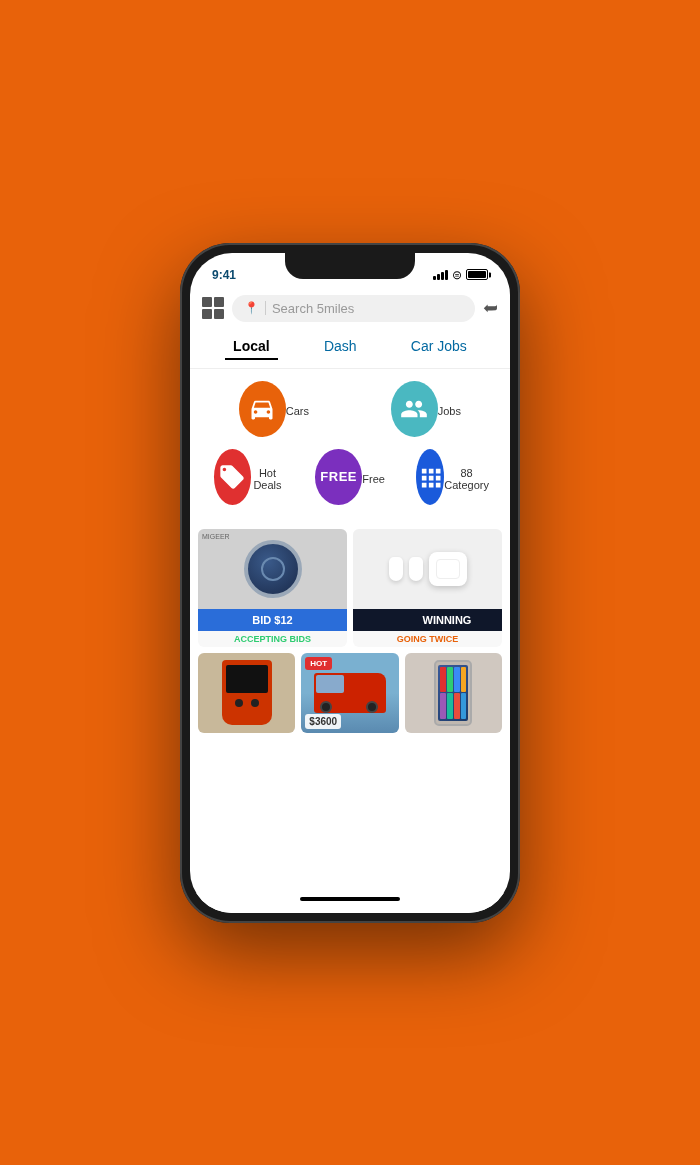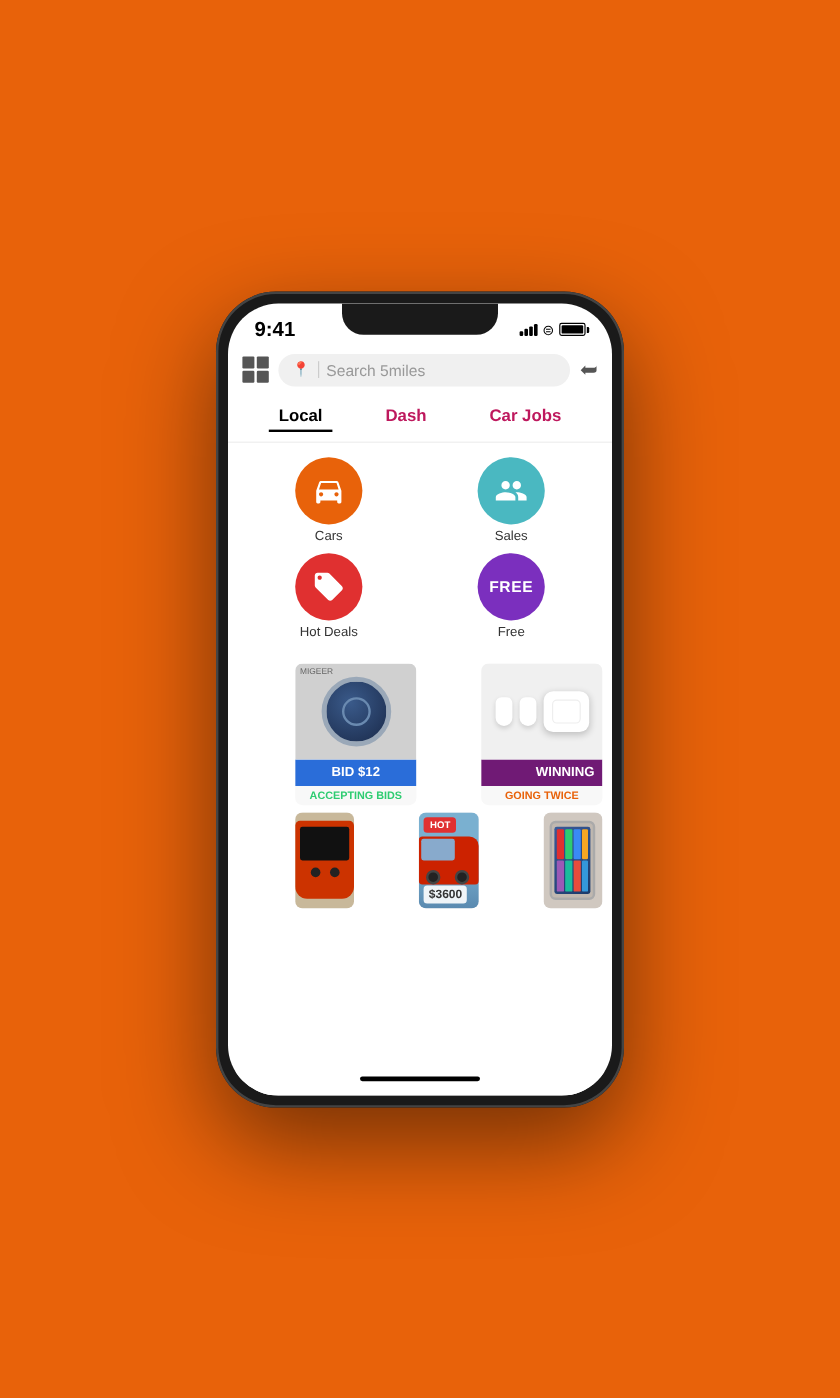"9:41" .status-time { color: #000000 -> #0c4a6e; font-size: 17px -> 12px }
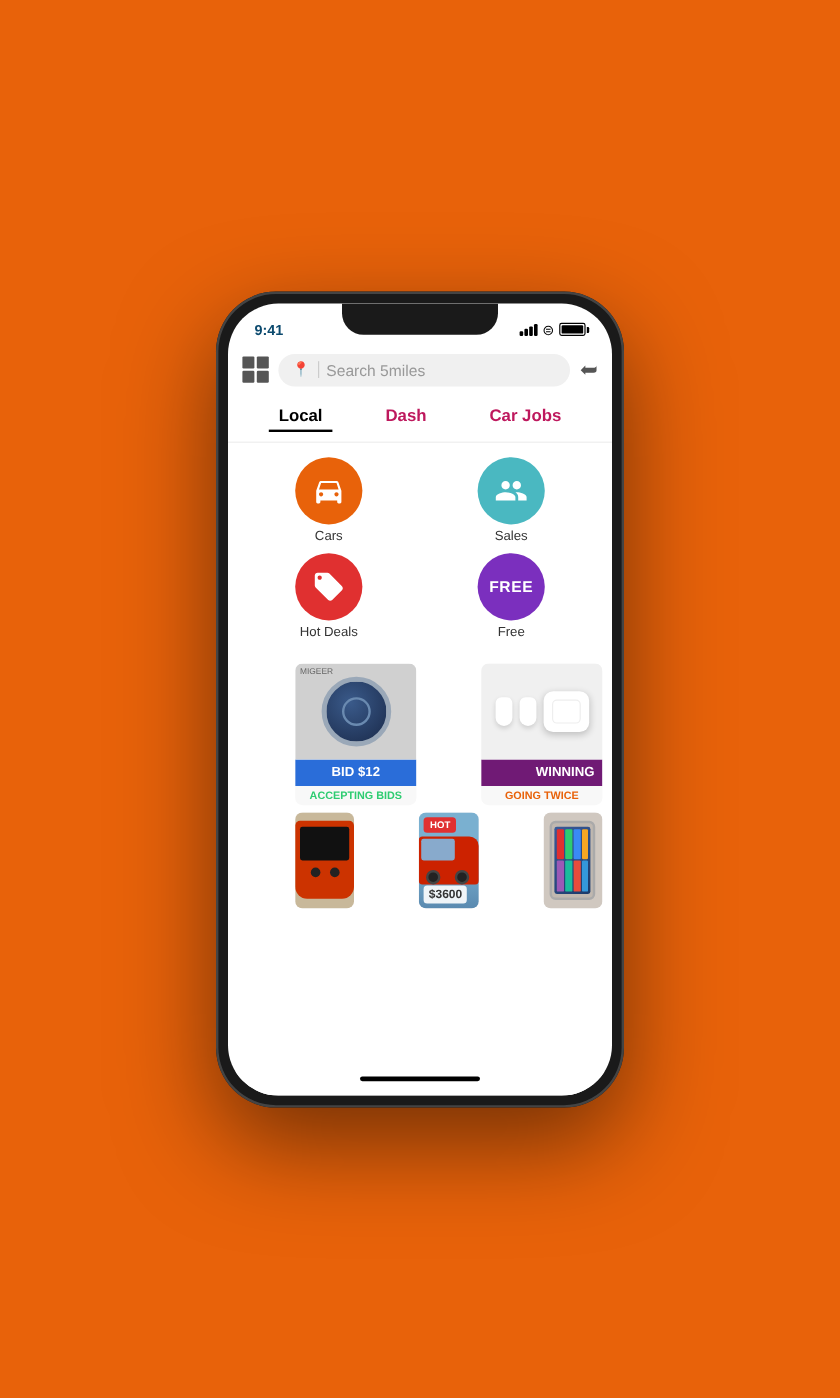"Dash" .tab { color: #be185d -> #0369a1; font-weight: bold -> none }
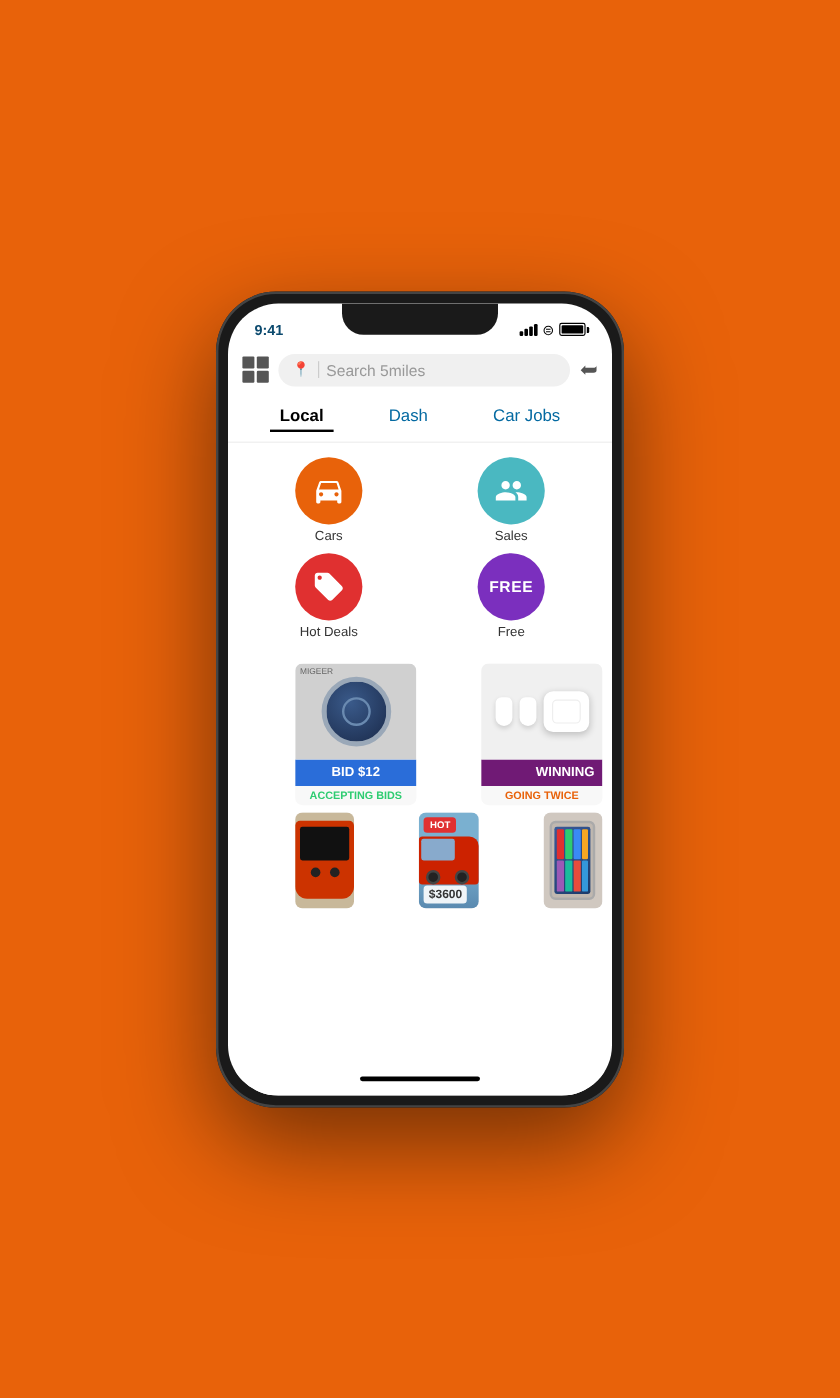"Cars" .cat-item { flex-direction: column -> row }
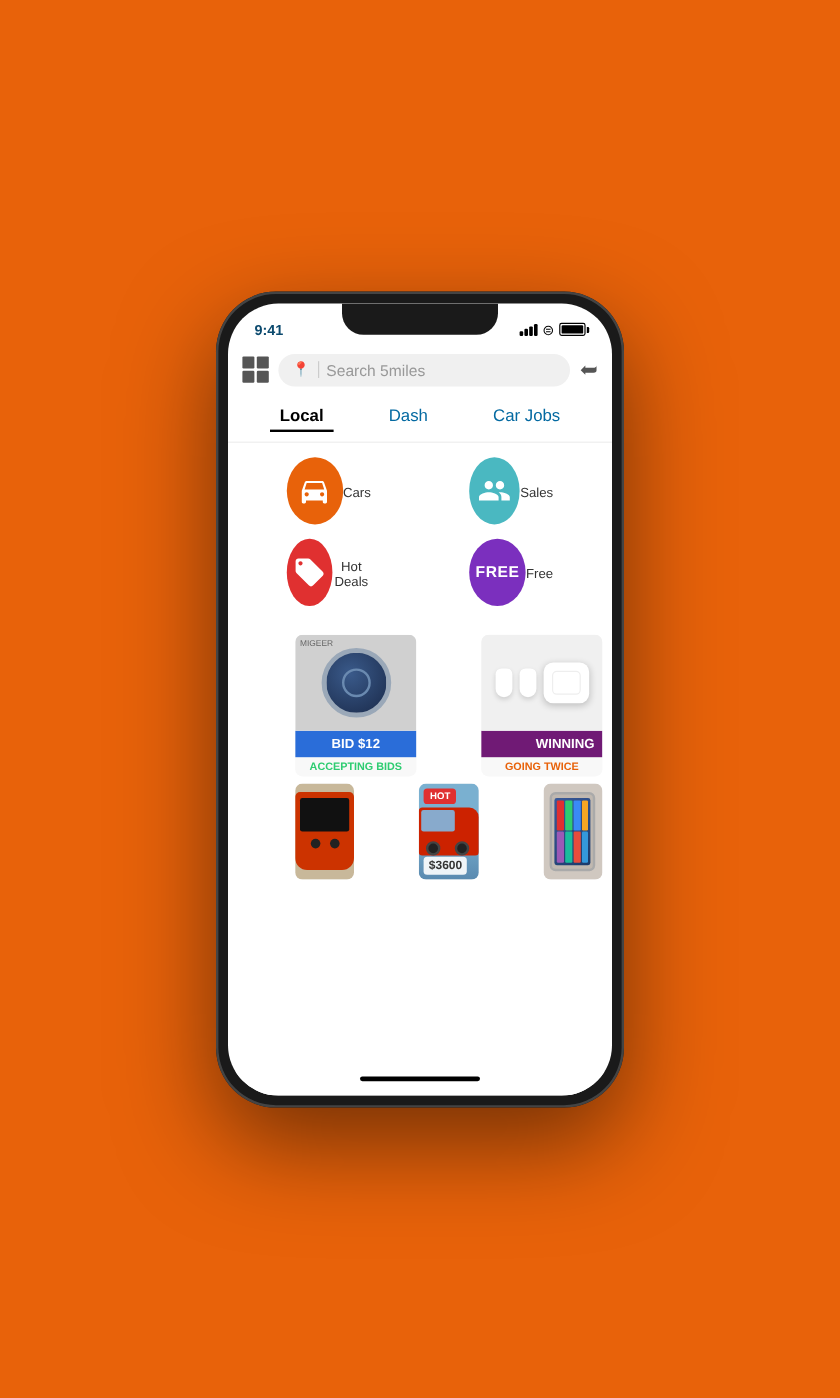"Sales" span.cat-label { text: Sales -> Jobs }
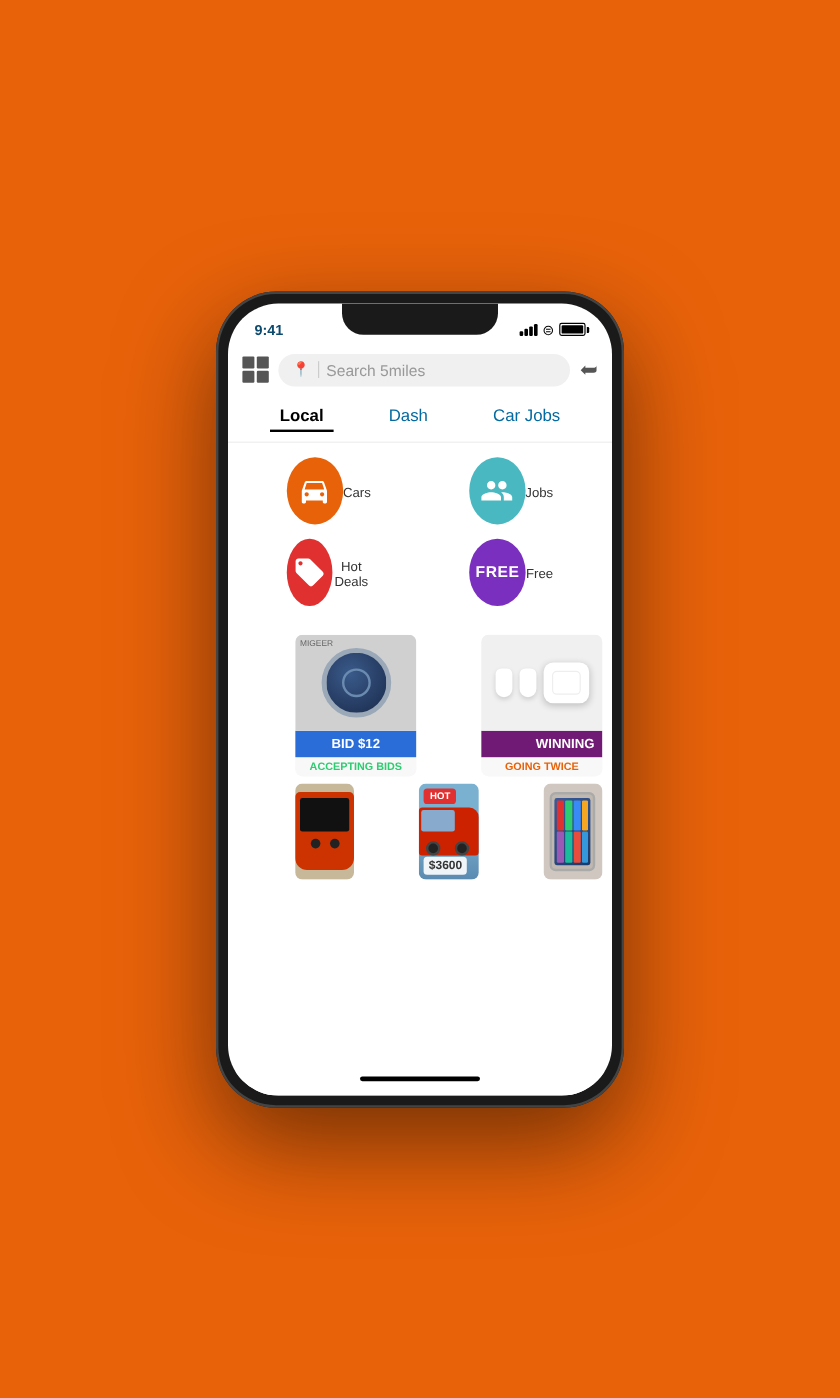"88 Category" div.cat-item { html: none -> <div> <div> <svg> <path></path> </svg> </div> <span>88 Category</span> </div> }
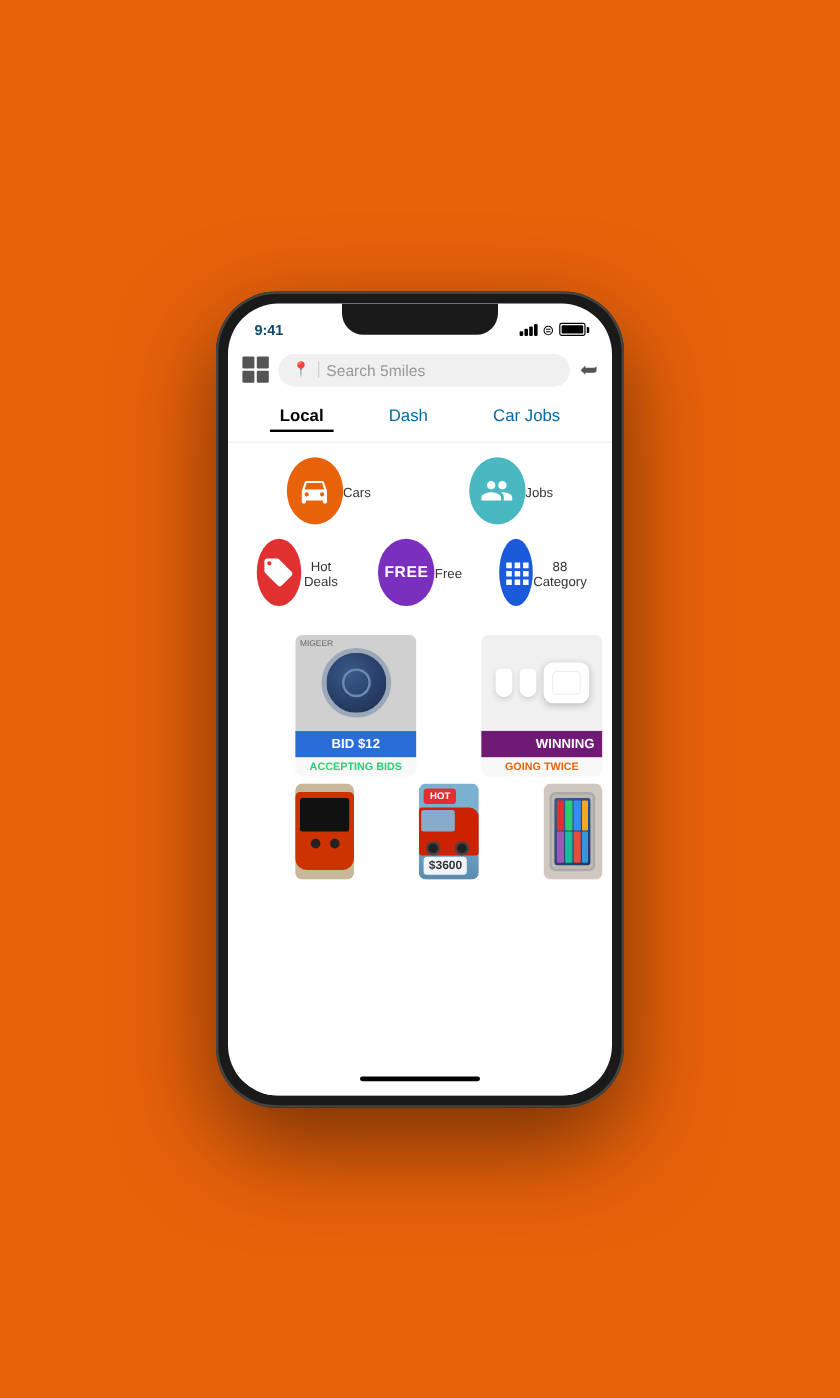"BID $12" .listing-card { margin-left: 48px -> none }
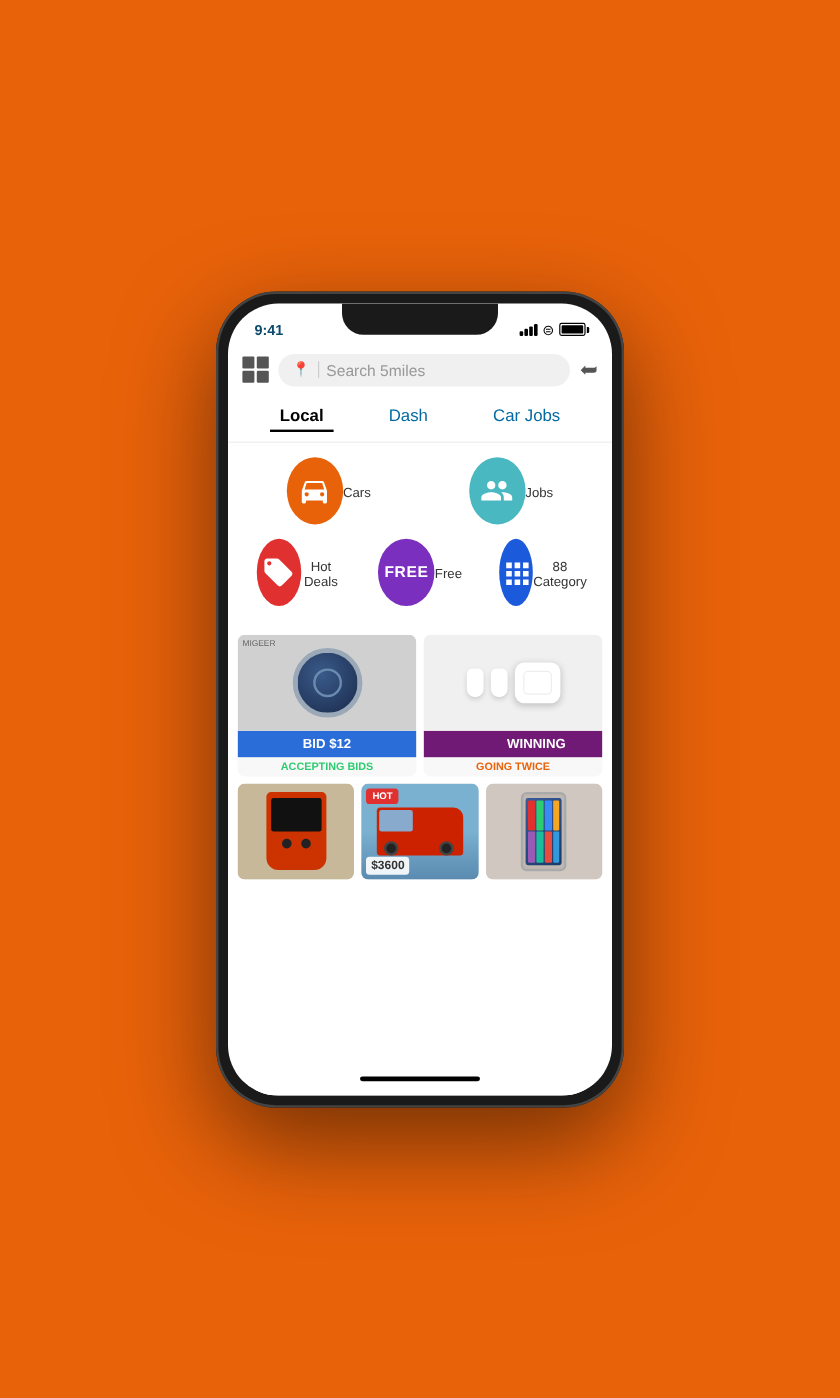"WINNING" .bg-bid-orange { background: #701a75 -> #0f172a }
